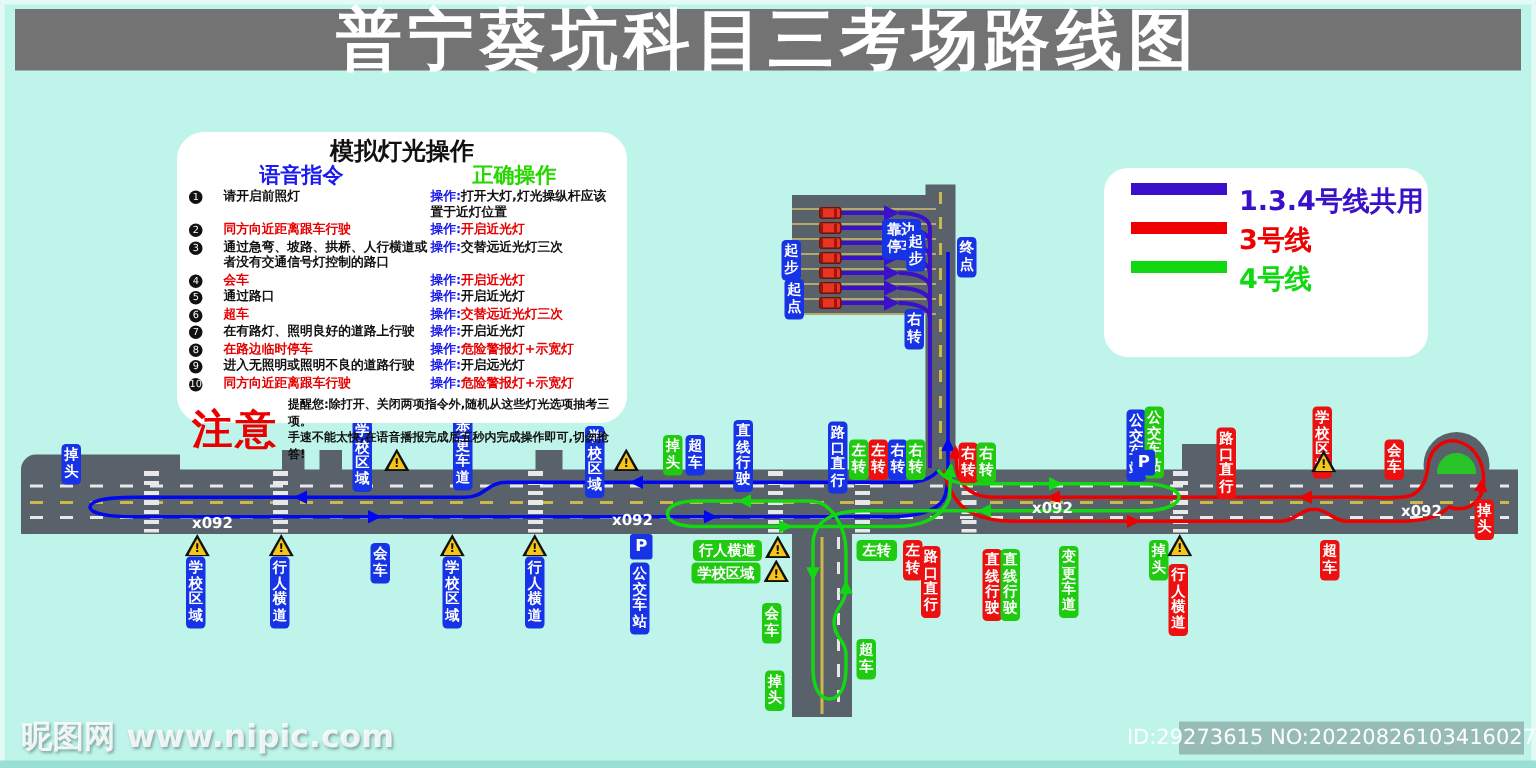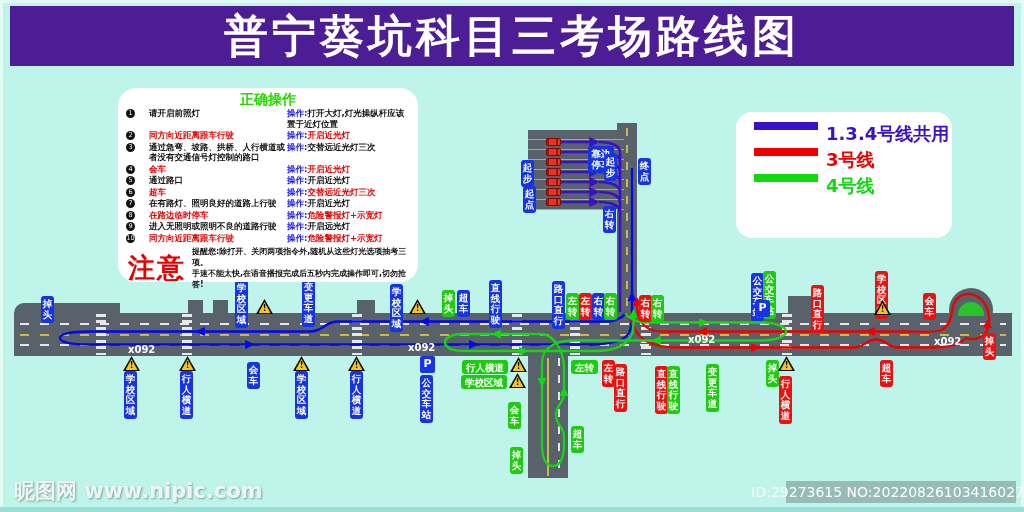"普宁葵坑科目三考场路线图" .banner { background: #4c1d95 -> #737373; height: 60px -> 41px }
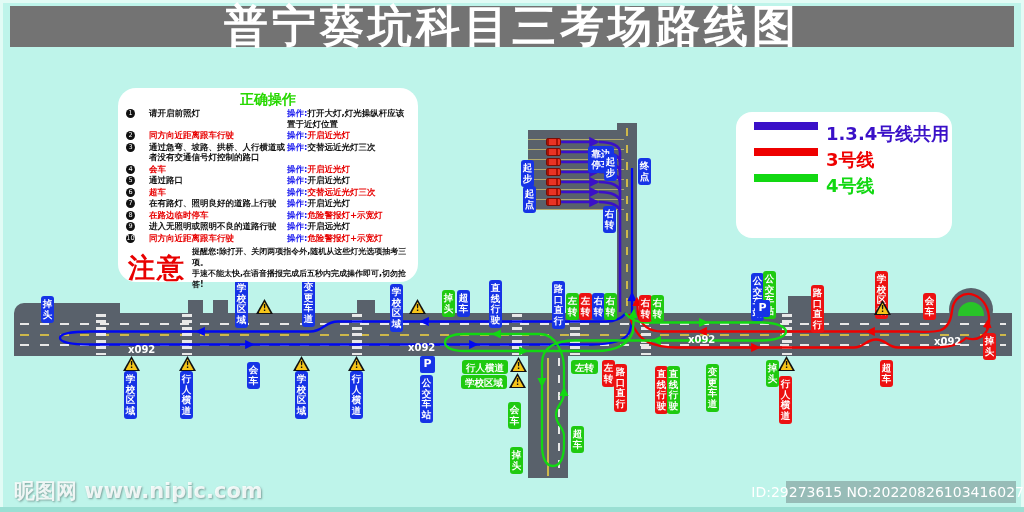"模拟灯光操作" div.lp-title { html: none -> <div>模拟灯光操作</div> }
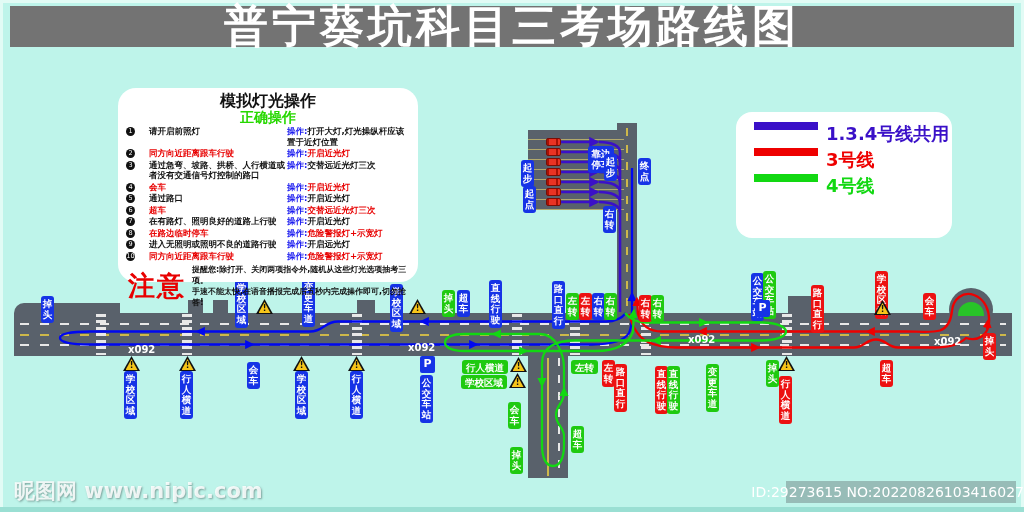"语音指令" div.lp-h-voice { html: none -> <div>语音指令</div> }
